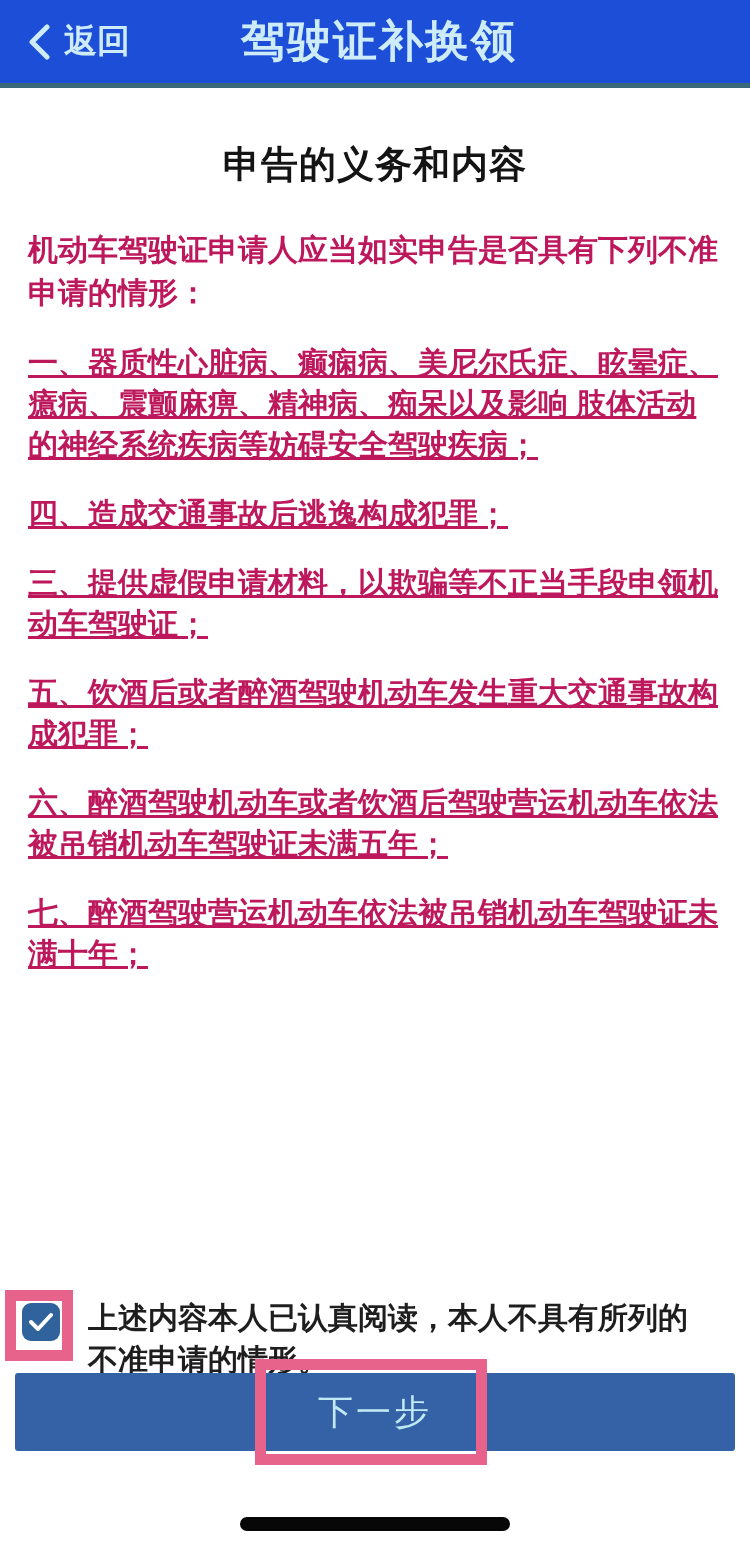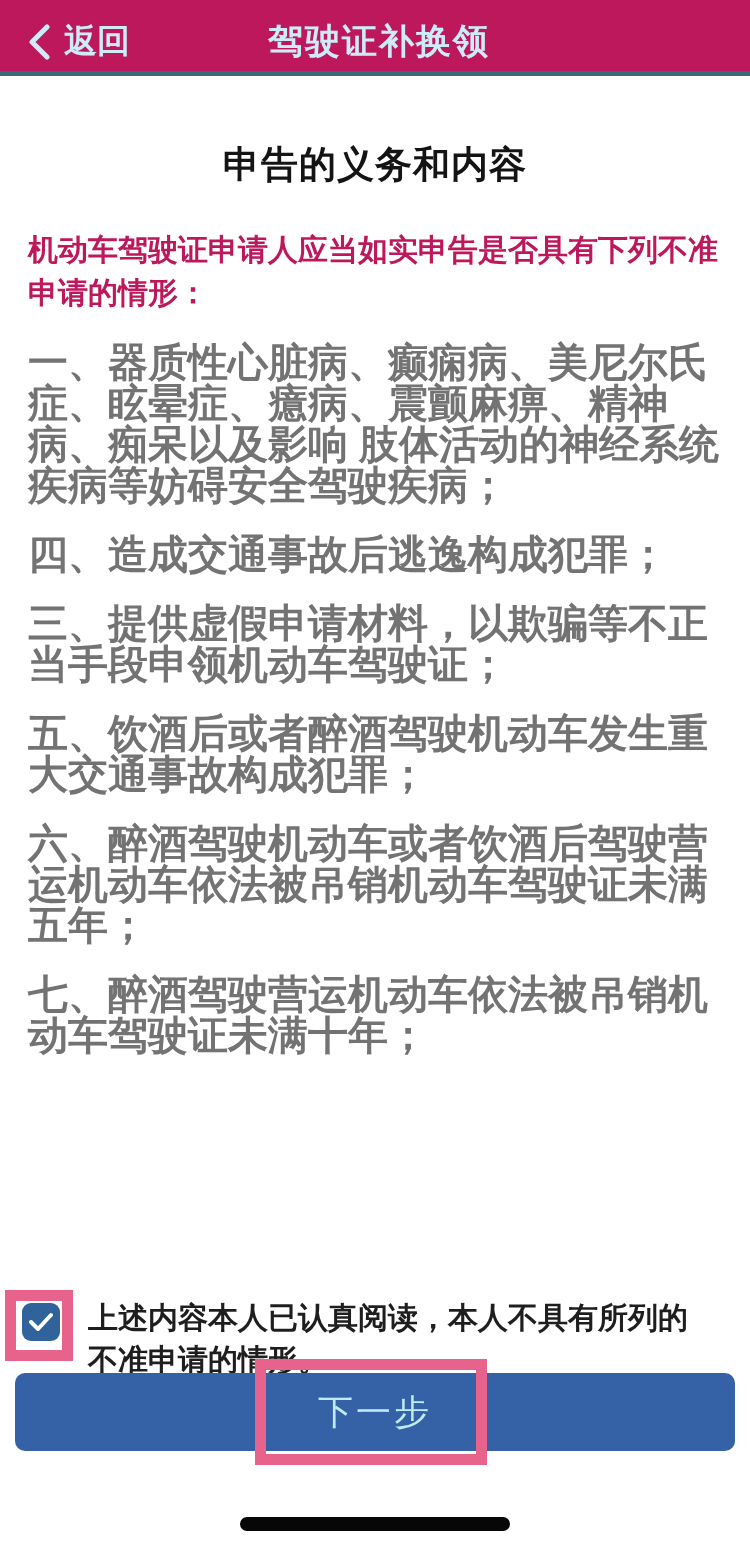"返回" .navbar { background: #be185d -> #1d4ed8; height: 76px -> 88px }
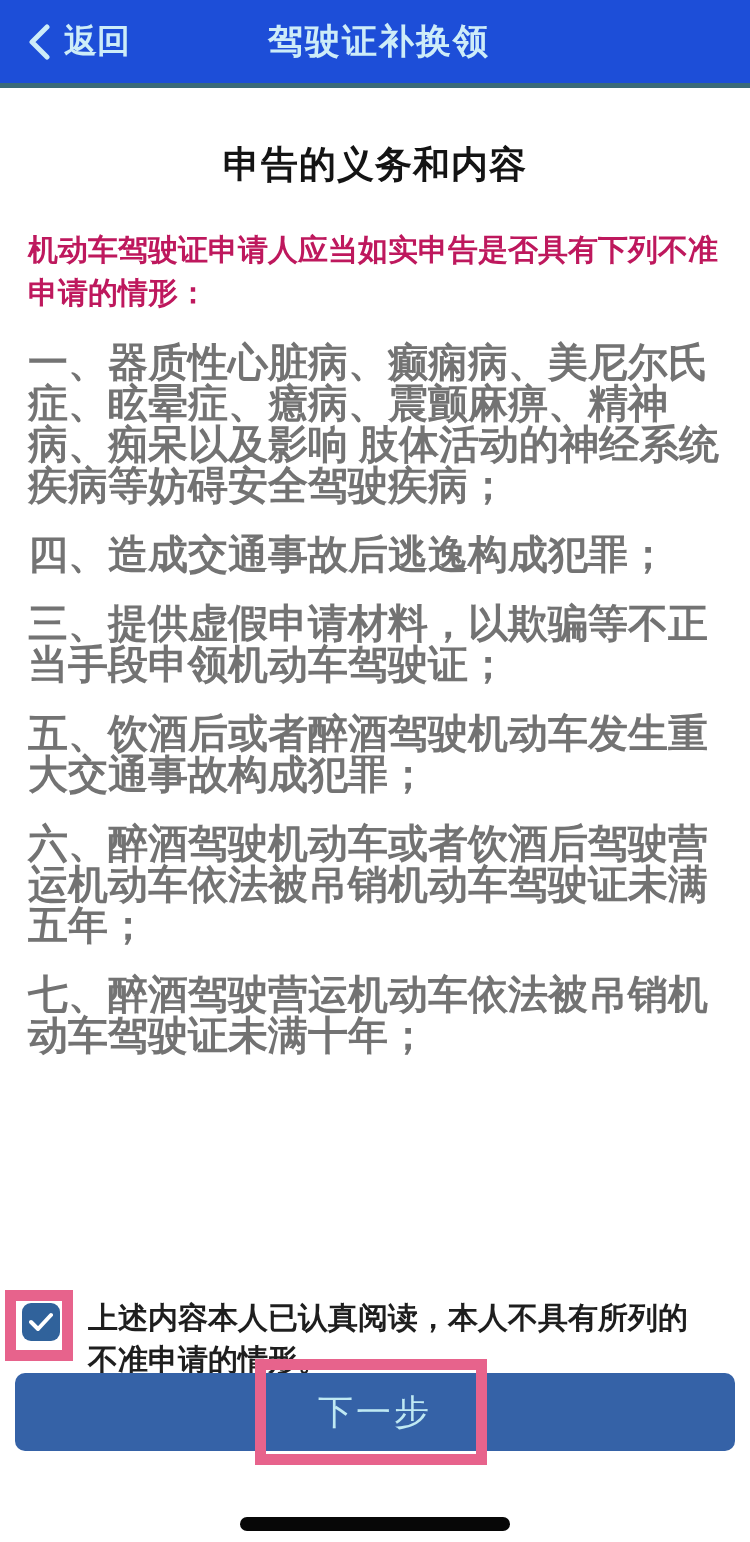"驾驶证补换领" .navbar-title { font-size: 35px -> 44px }
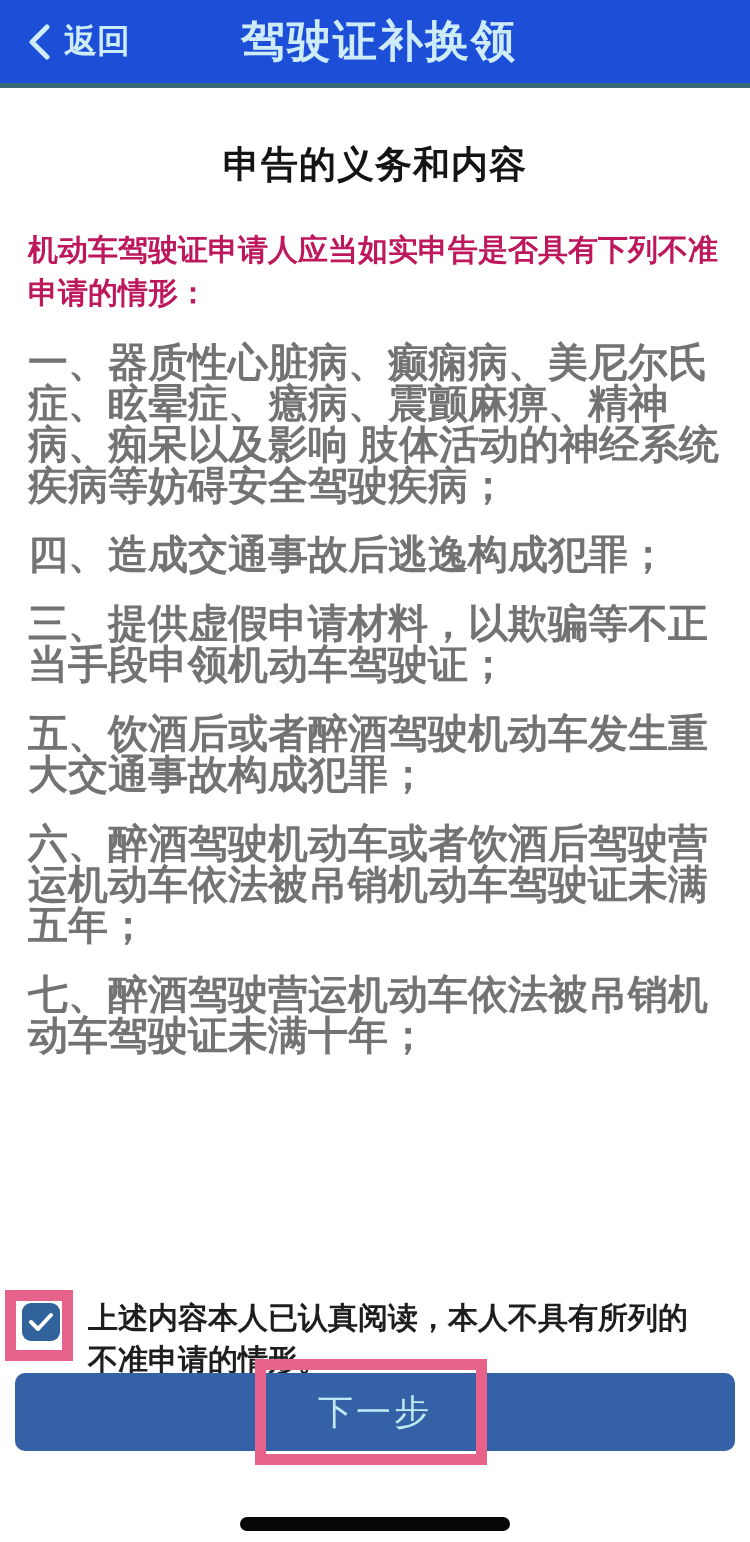"一、器质性心脏病、癫痫病、美尼尔氏症、眩晕症、癔病、震颤麻痹、精神病、痴呆以及影" .item { color: #737373 -> #be185d; font-size: 40px -> 30px; text-decoration: none -> underline }
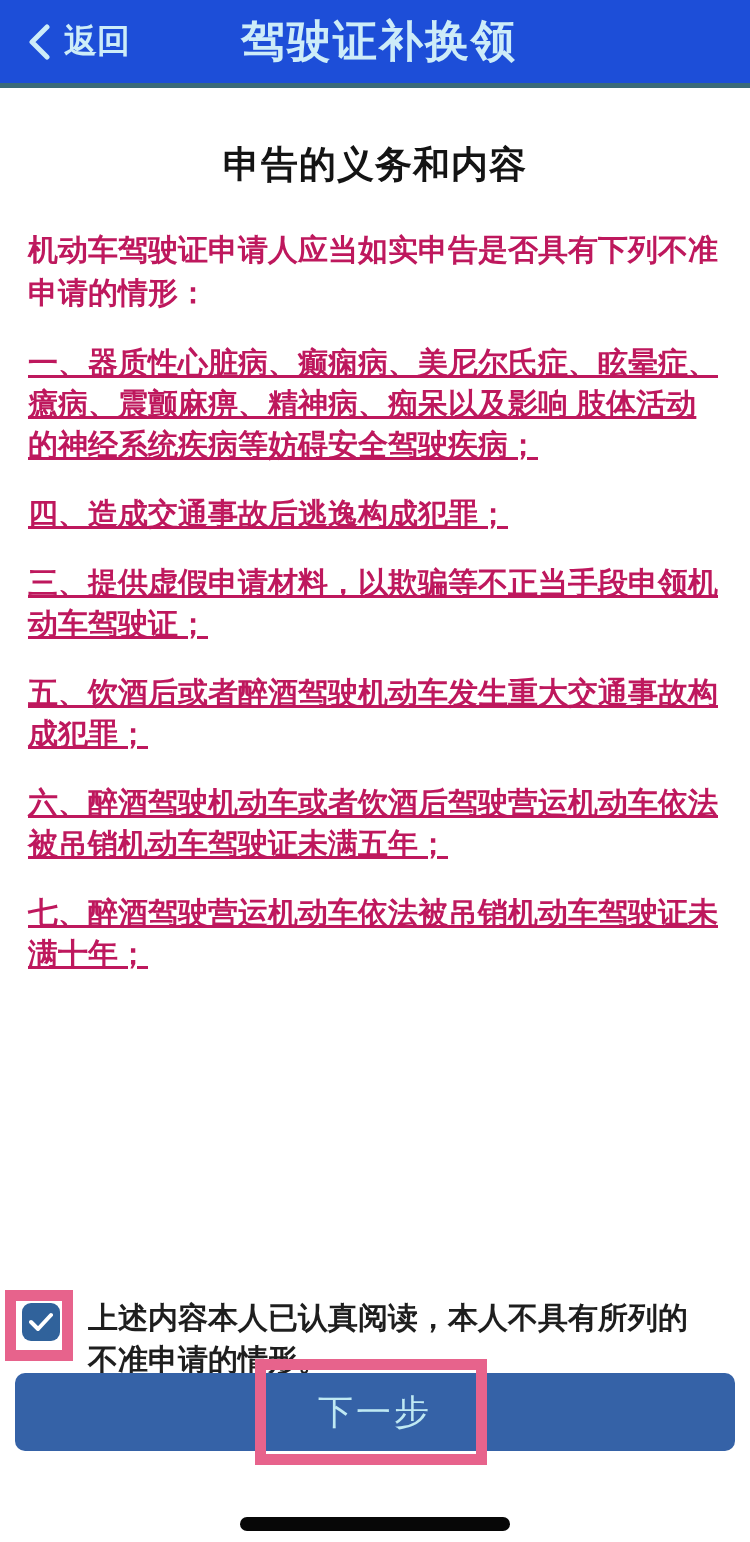"下一步" .next-button { border-radius: 10px -> 3px }
